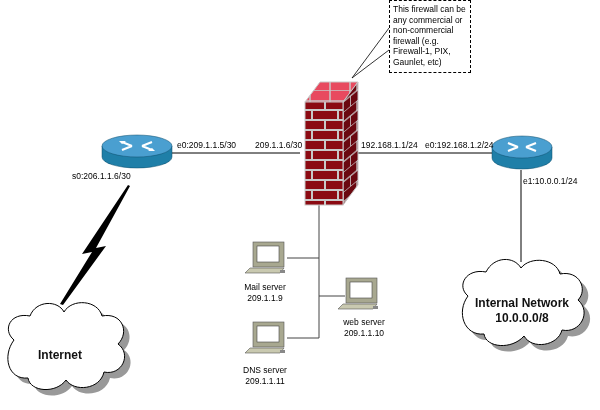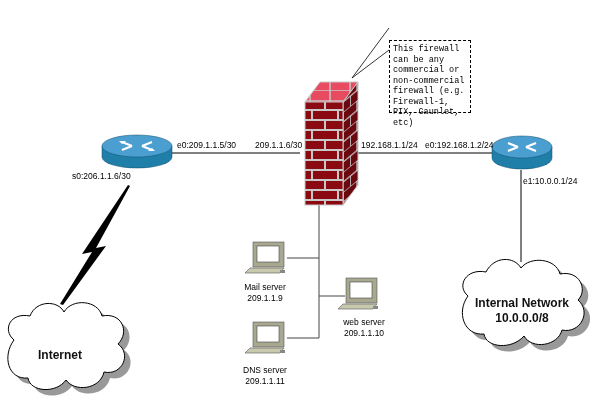"This firewall can be any" .callout { font-family: Liberation Mono, monospace -> Liberation Sans, sans-serif; margin-top: 40px -> none }
